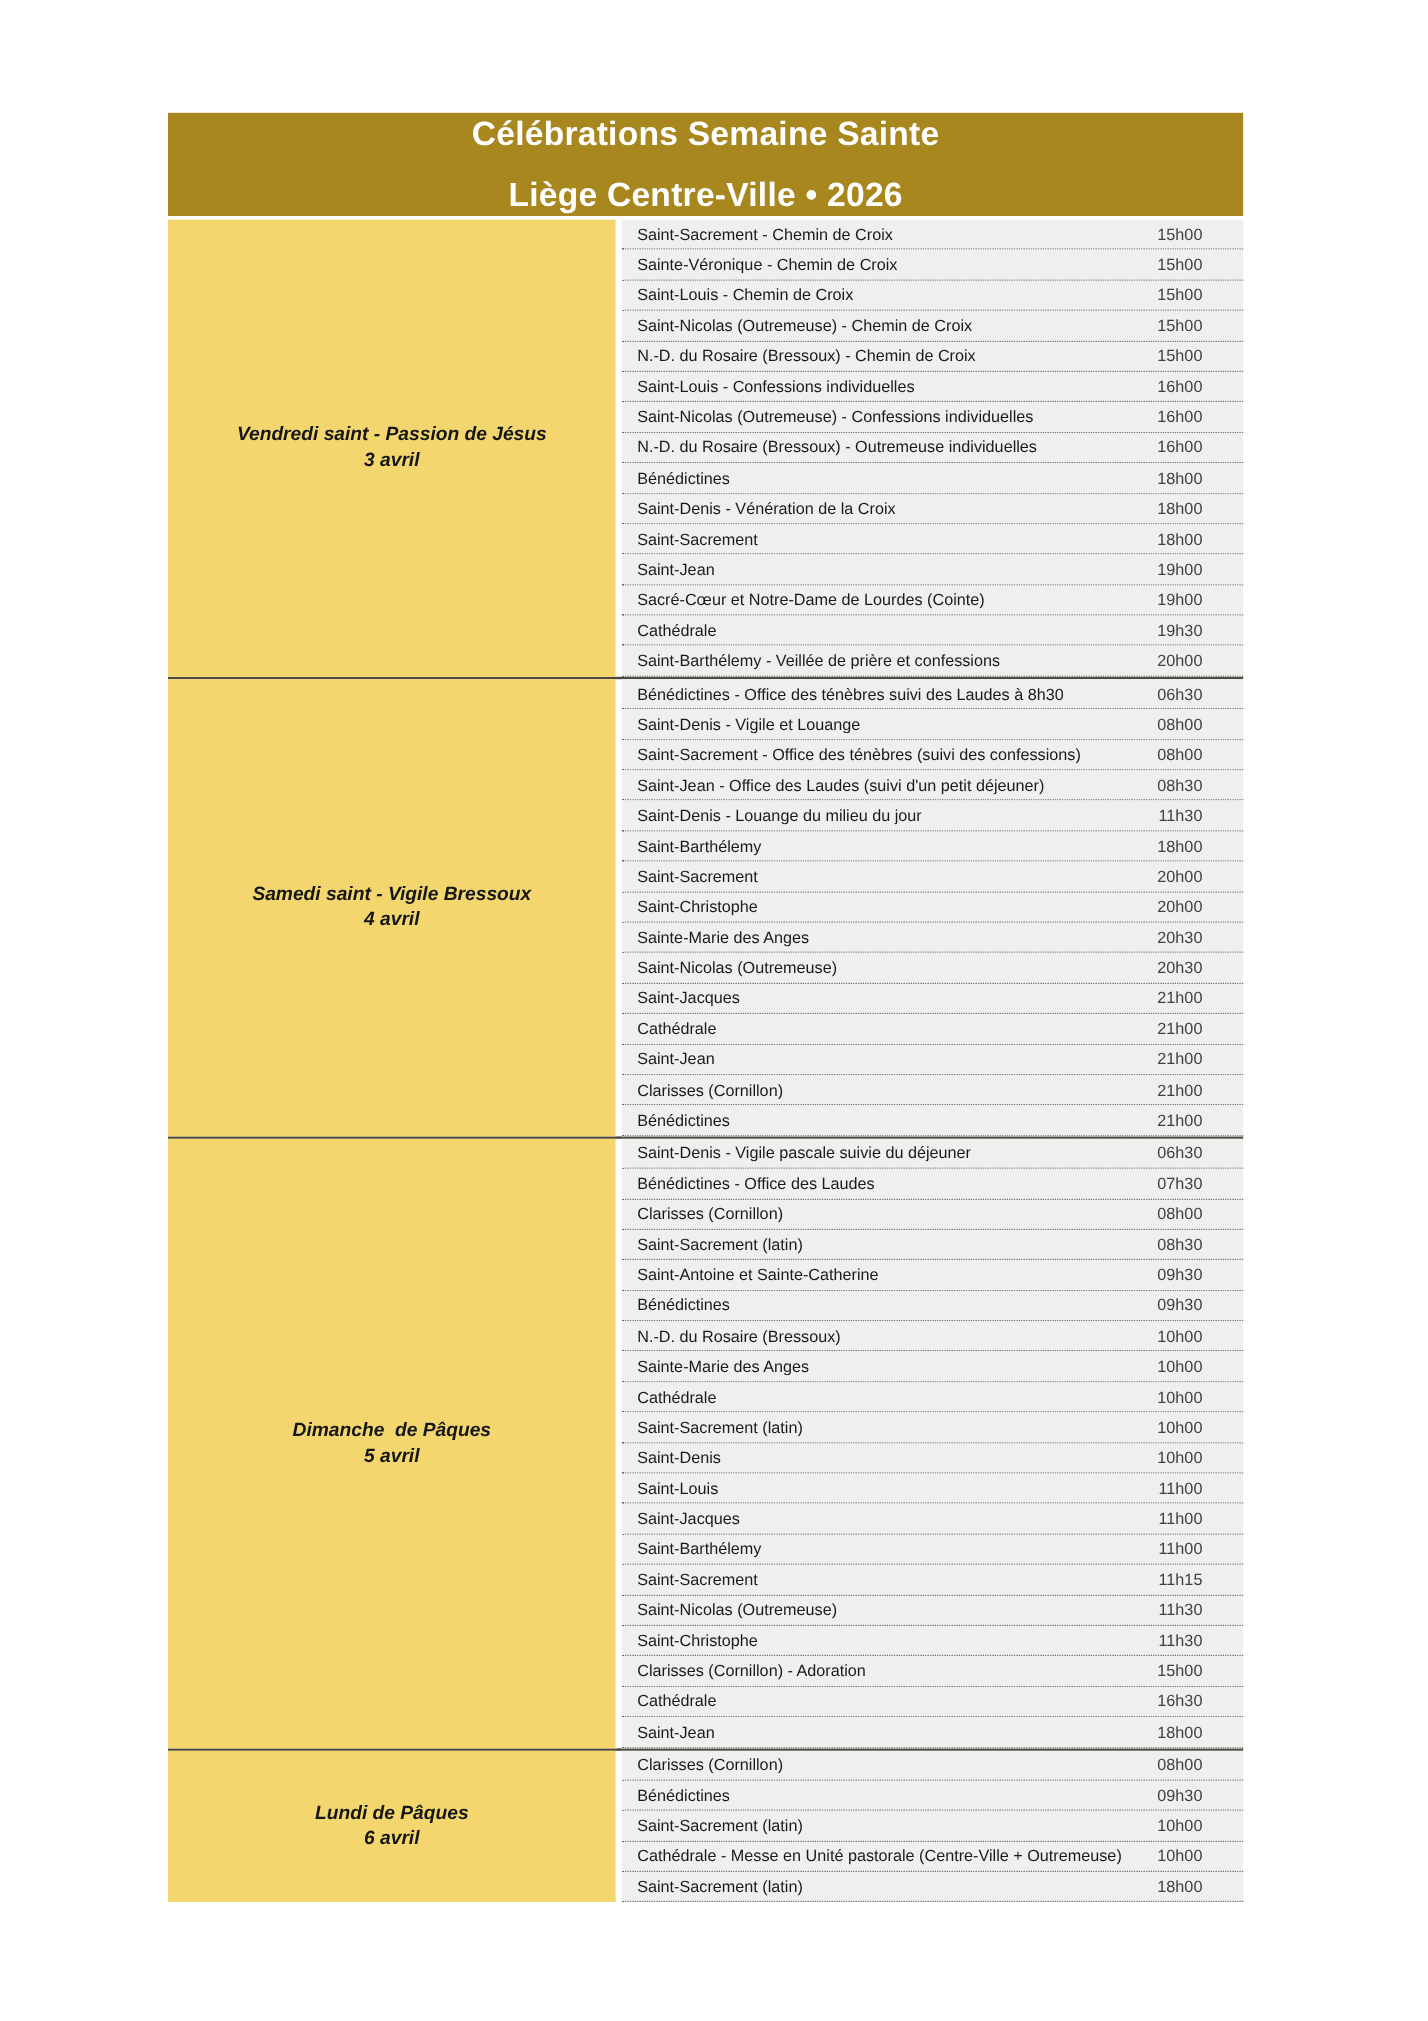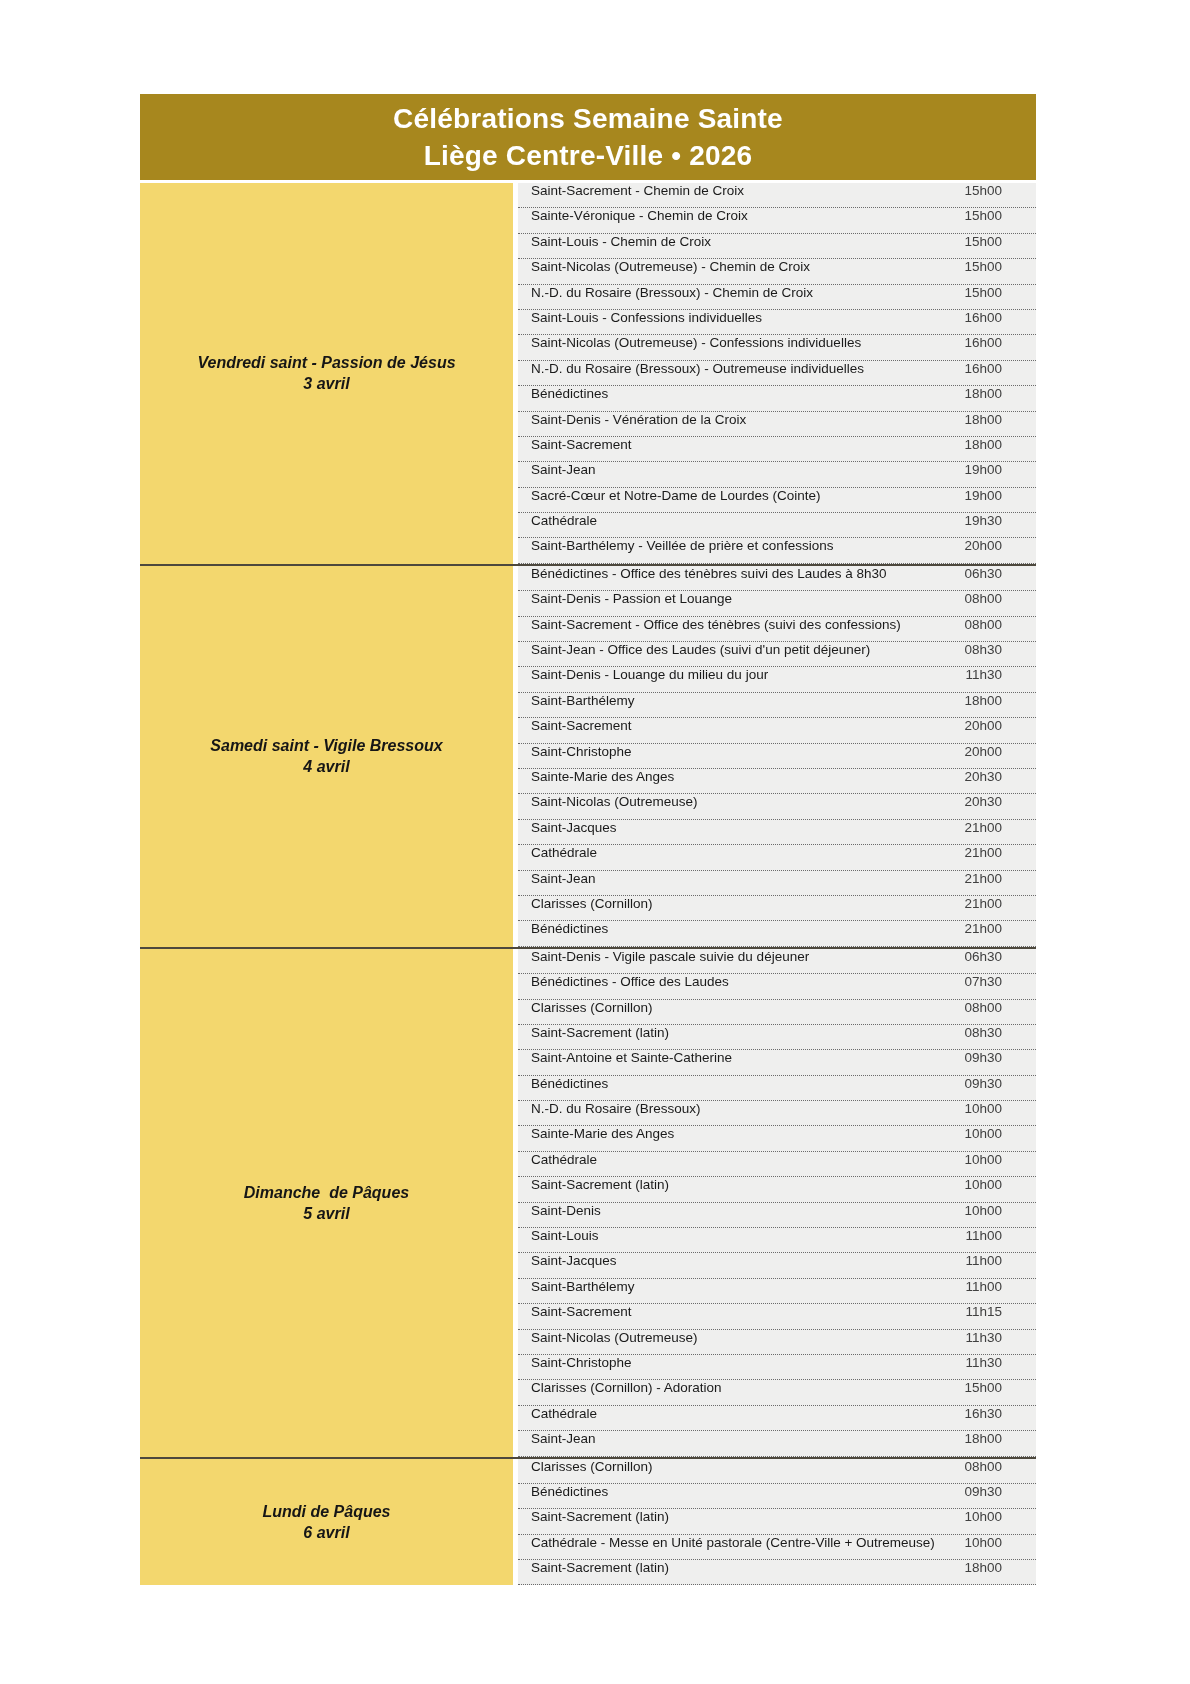"Célébrations Semaine Sainte" .banner { justify-content: center -> space-between }
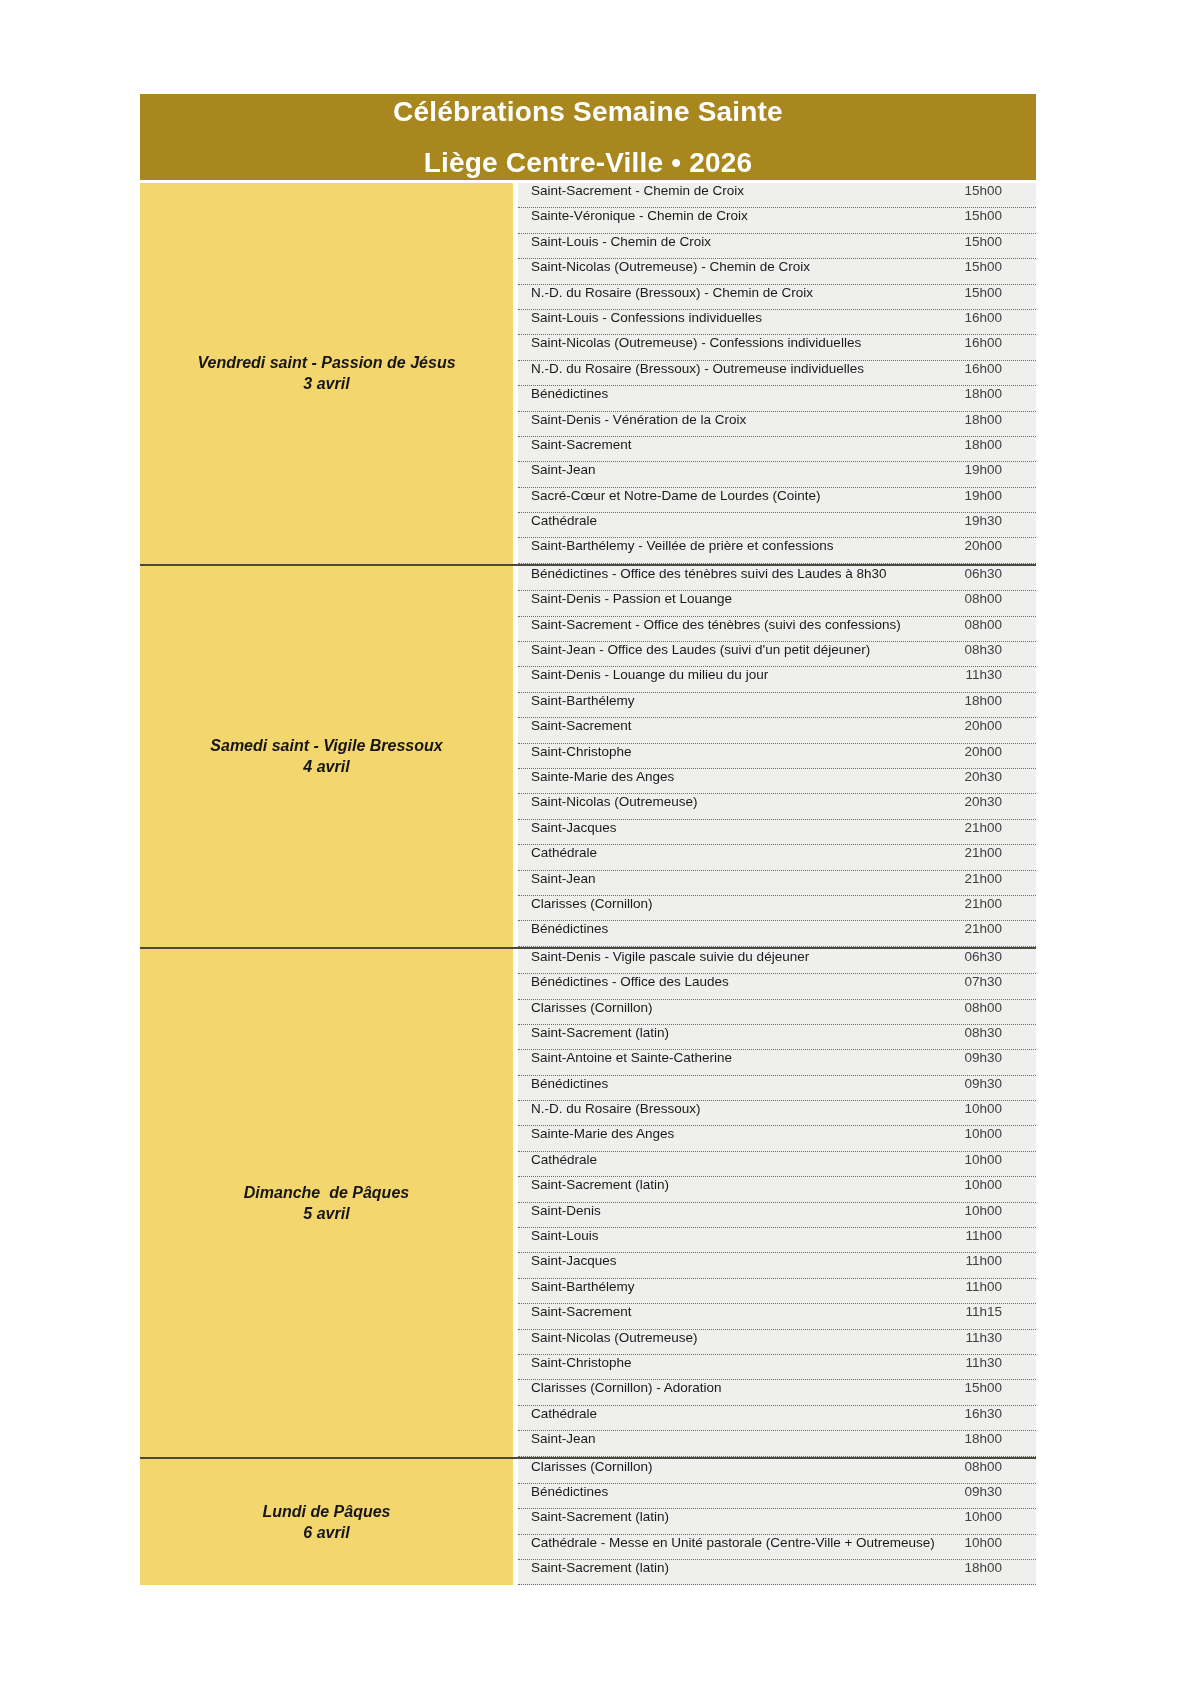"Saint-Sacrement - Chemin de Croix" .row { align-items: flex-start -> center }
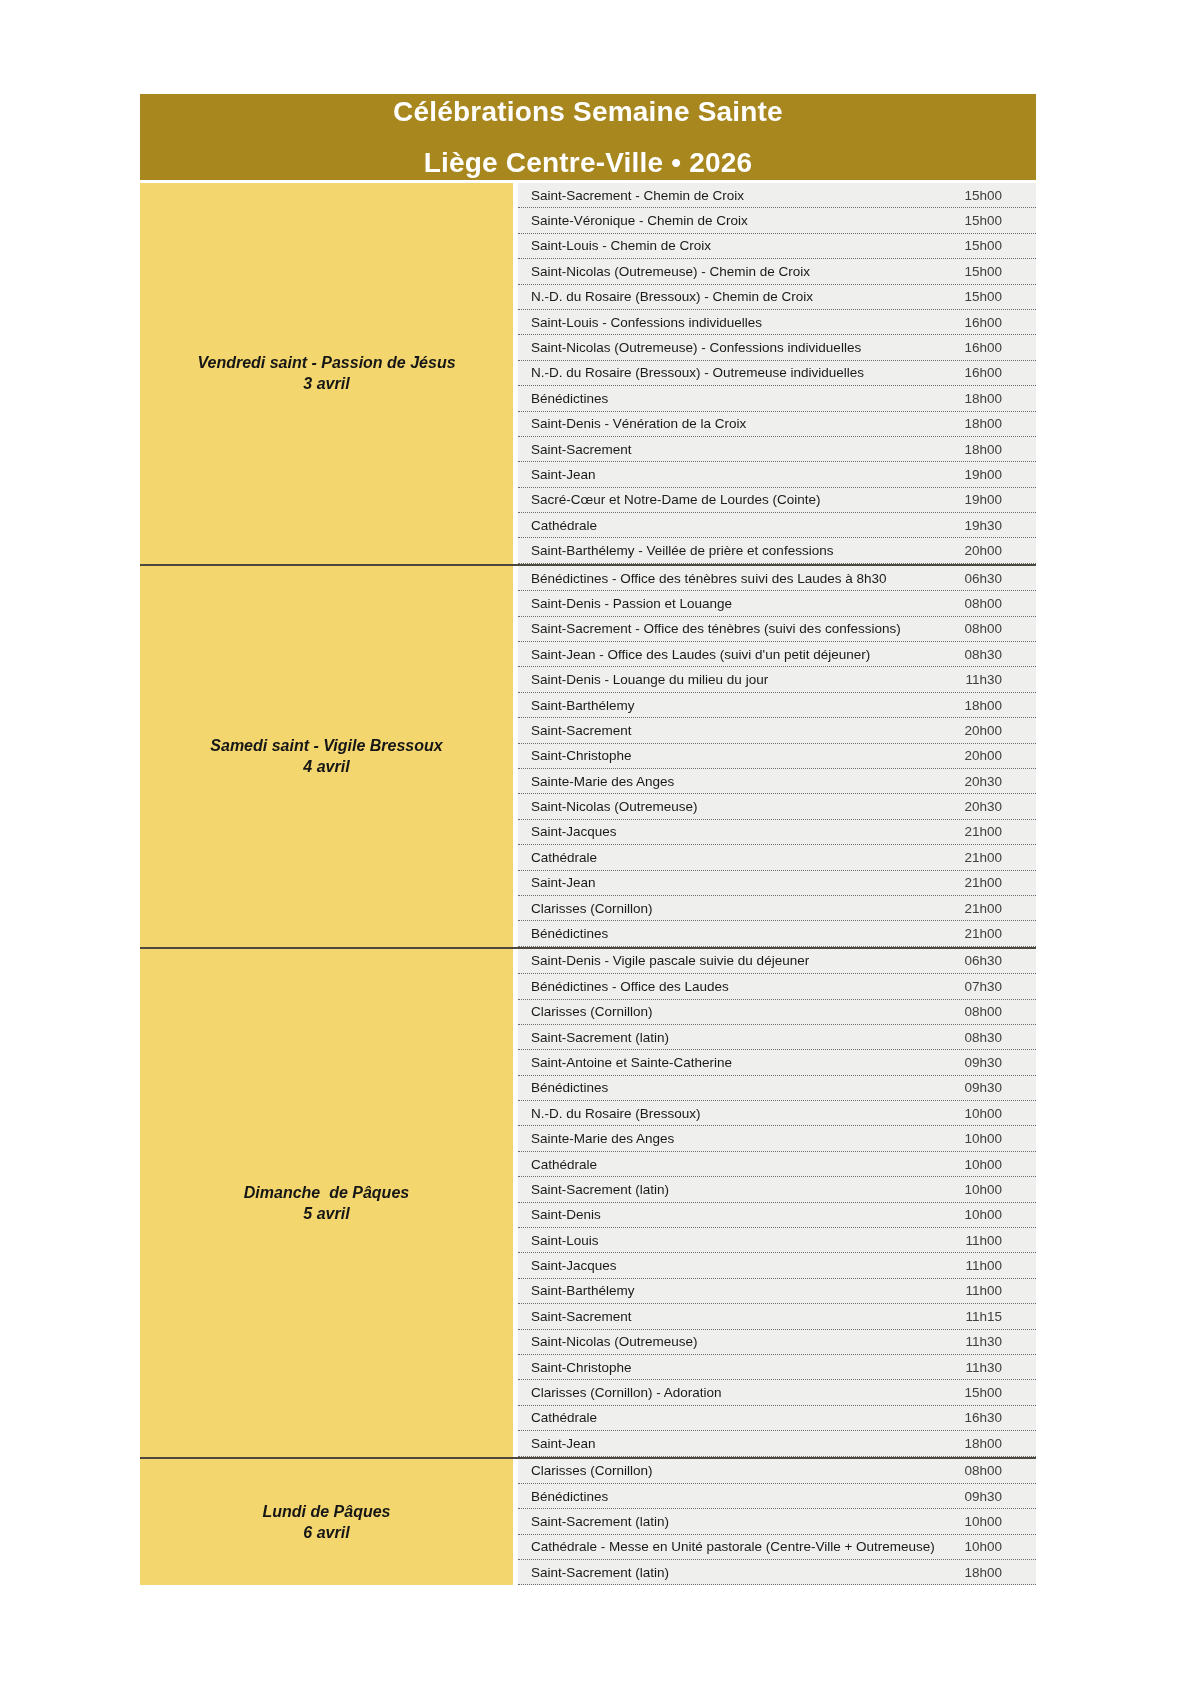"Saint-Denis - Passion et Louange" span.row-label { text: Passion -> Vigile }
